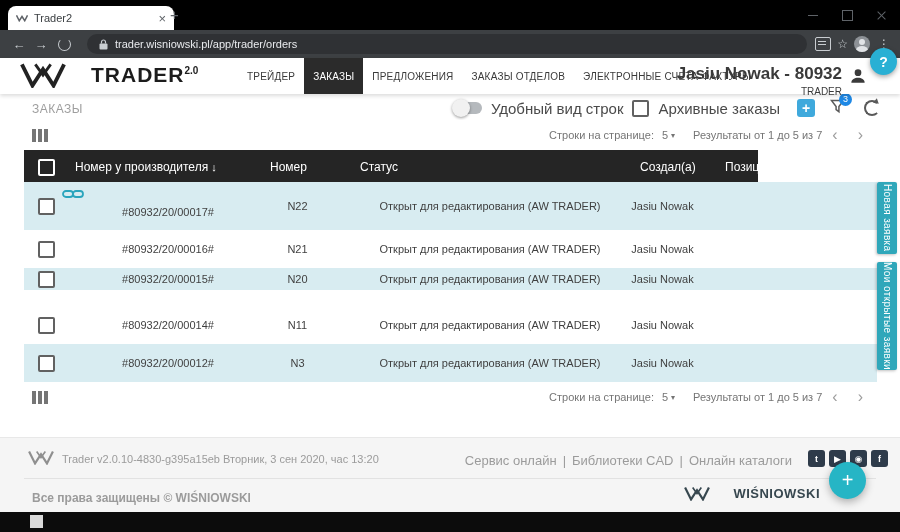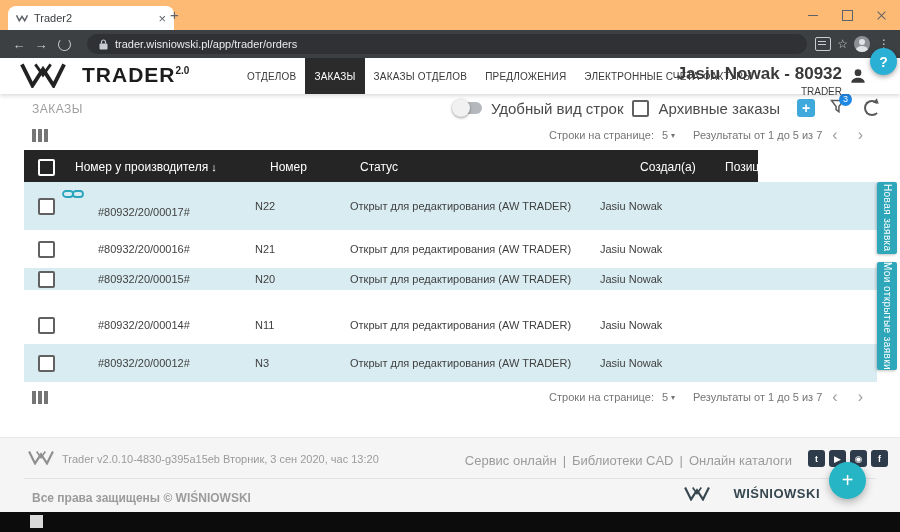"Trader2" .tabstrip { background: #fdba74 -> #000000 }
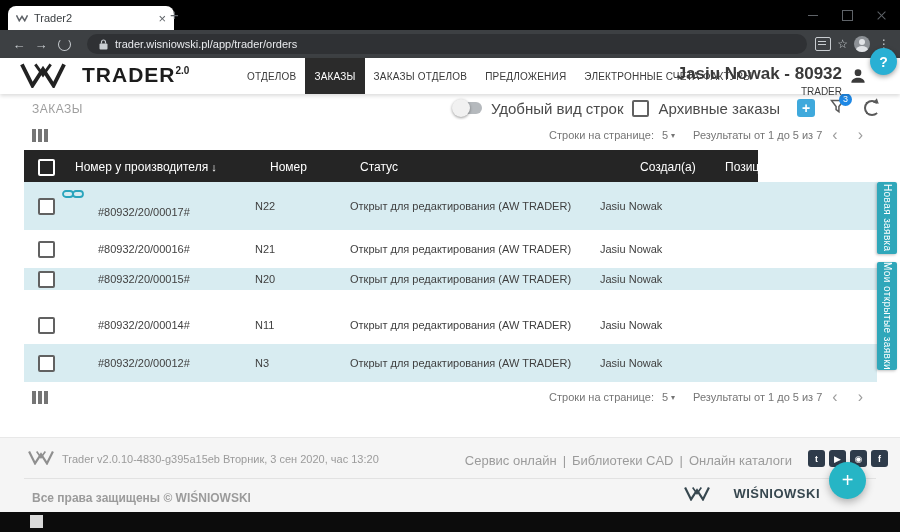"TRADER2.0" .logo { gap: 16px -> 25px }
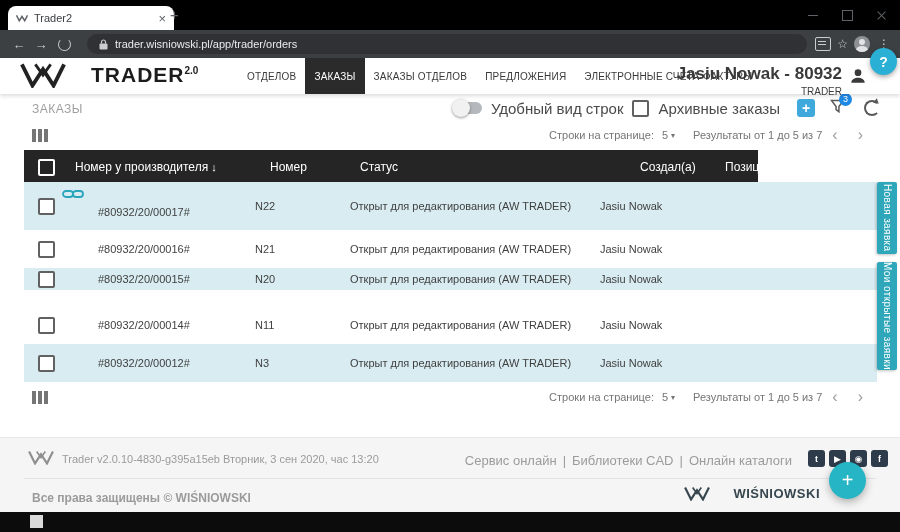"ОТДЕЛОВ" span.mnav-item { text: ОТДЕЛОВ -> ТРЕЙДЕР }
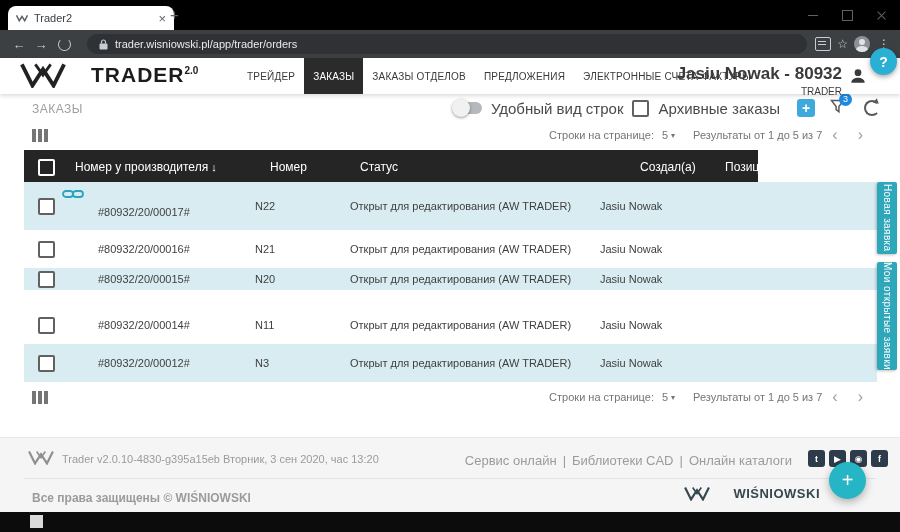"ЗАКАЗЫ ОТДЕЛОВ" span.mnav-item { order: before "ПРЕДЛОЖЕНИЯ" -> after "ПРЕДЛОЖЕНИЯ" }
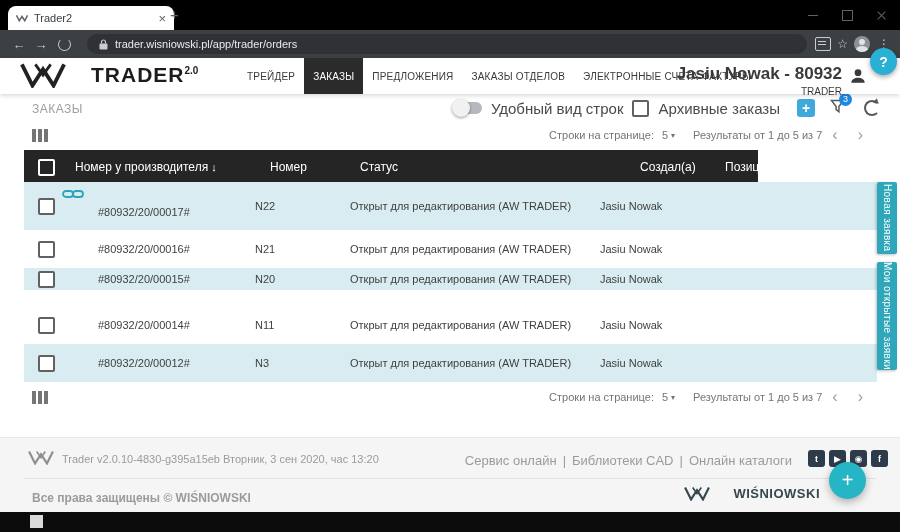"#80932/20/00017#" .cell { text-align: none -> center }
